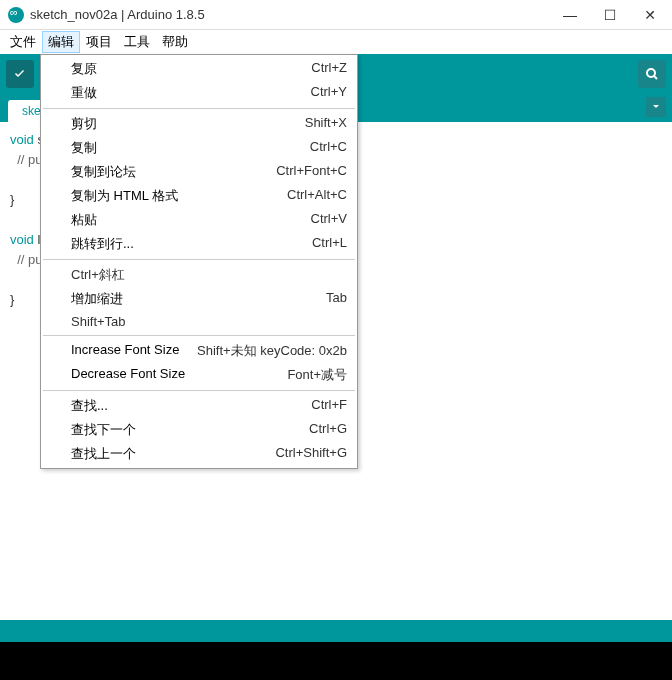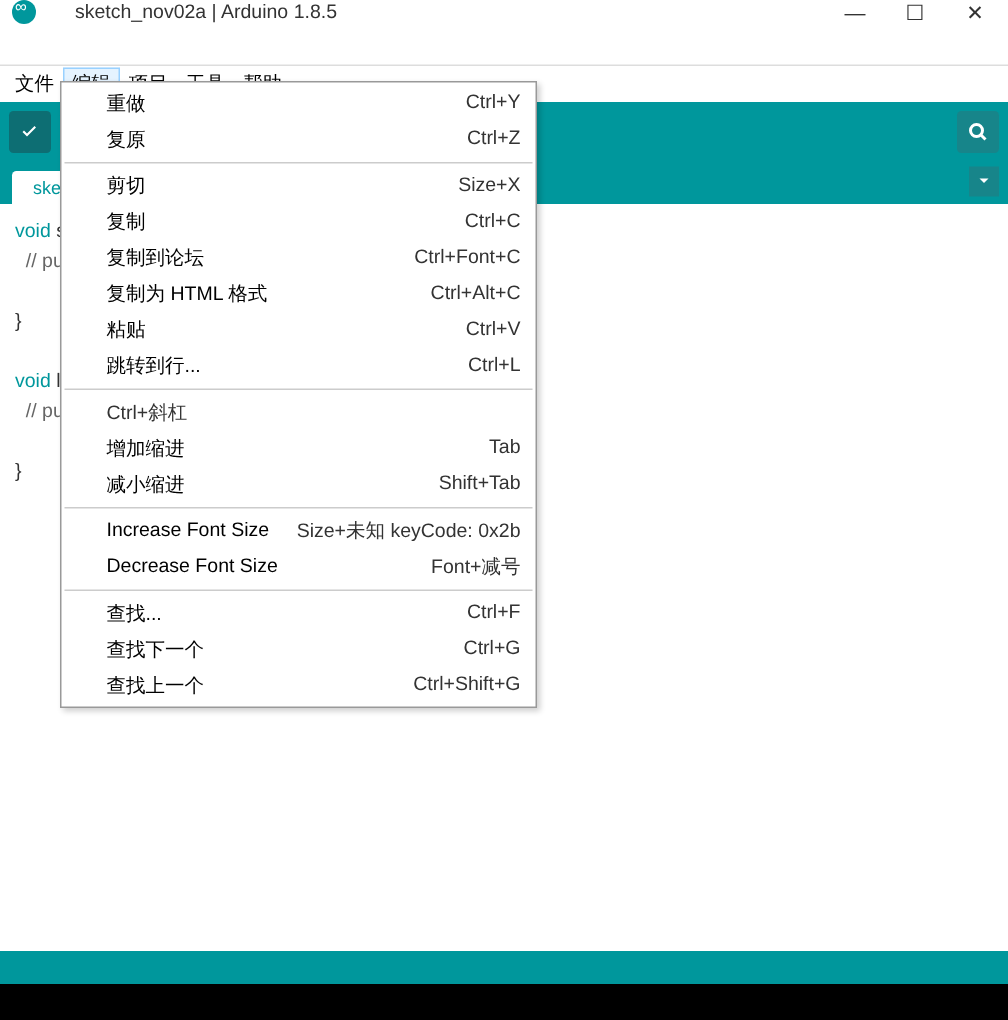"sketch_nov02a | Arduino 1.8.5" .titlebar { align-items: none -> center; gap: 20px -> none; height: 44px -> 30px }
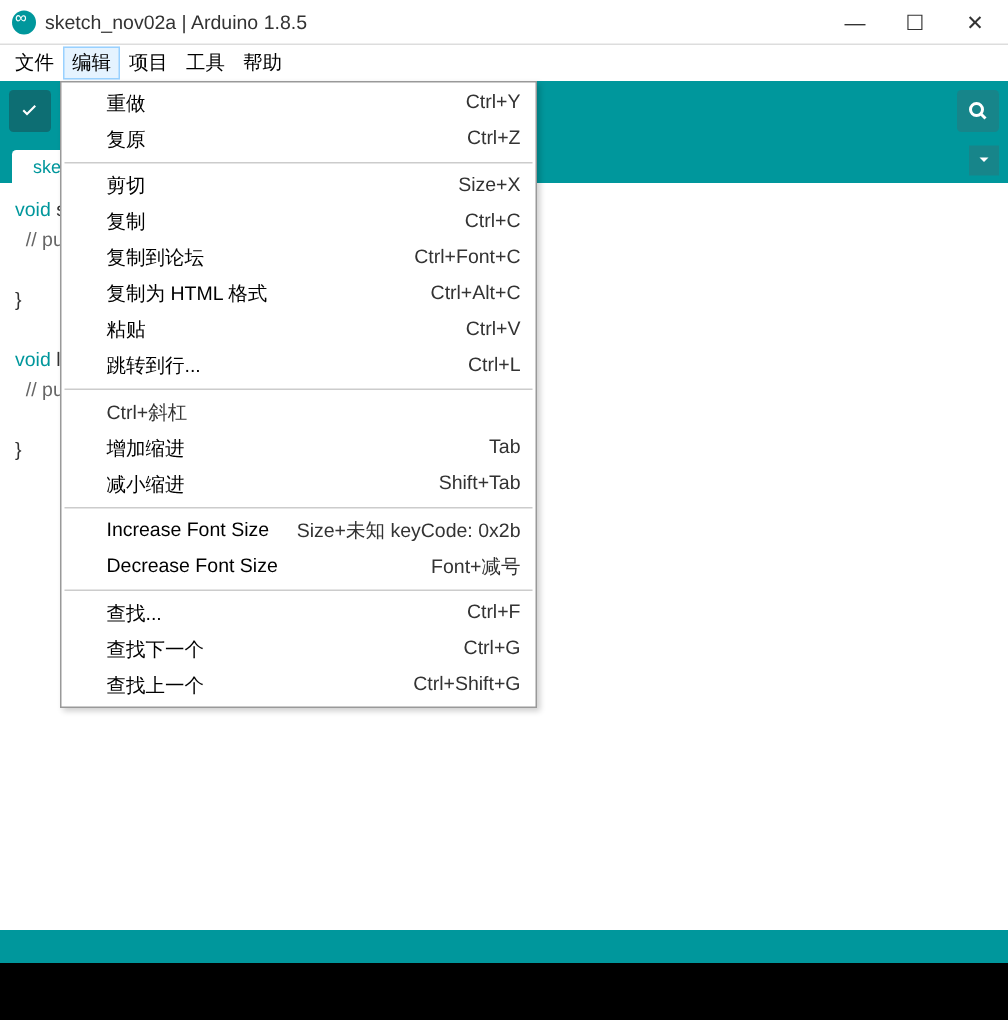"重做" div.dd-item { order: before "复原" -> after "复原" }
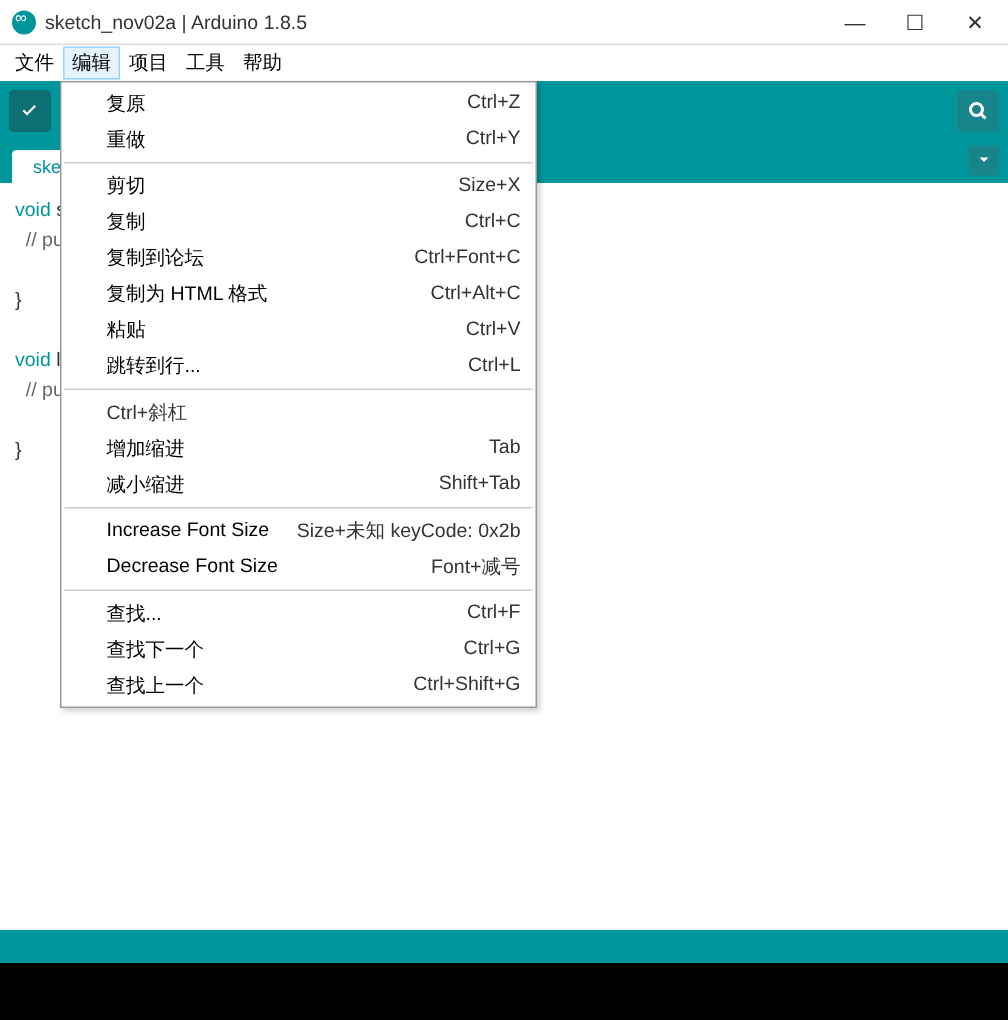"Size+X" span.dd-short { text: Size+X -> Shift+X }
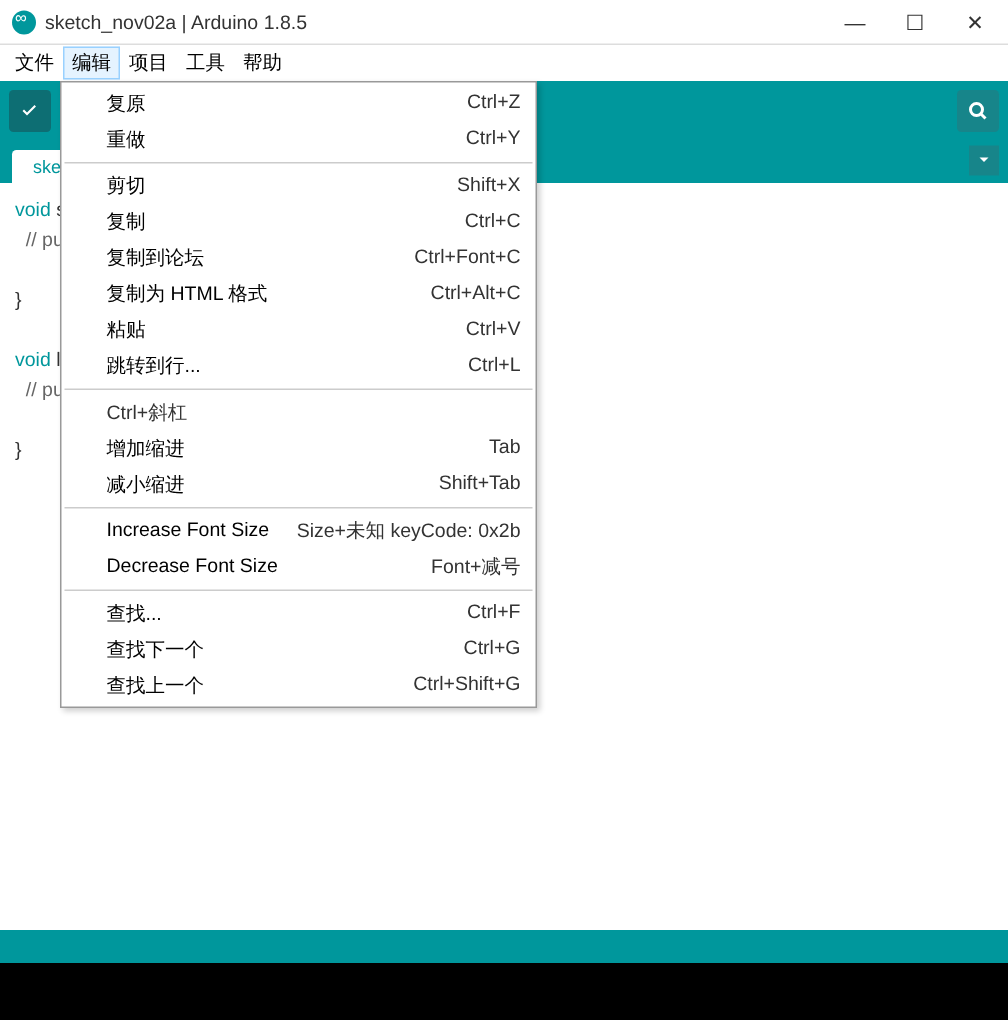"减小缩进" span.dd-label { html: <span>减小缩进</span> -> none }
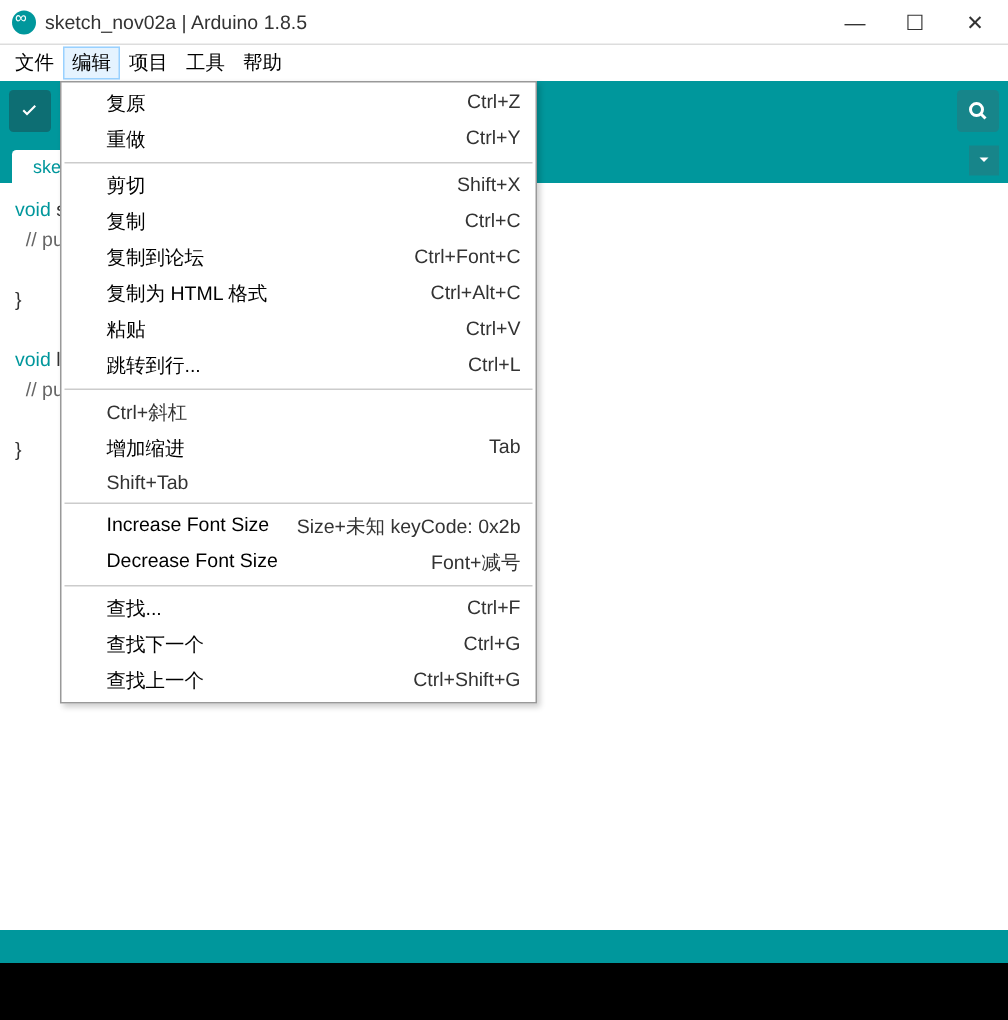"Size+未知 keyCode: 0x2b" span.dd-short { text: Size+ -> Shift+ }
